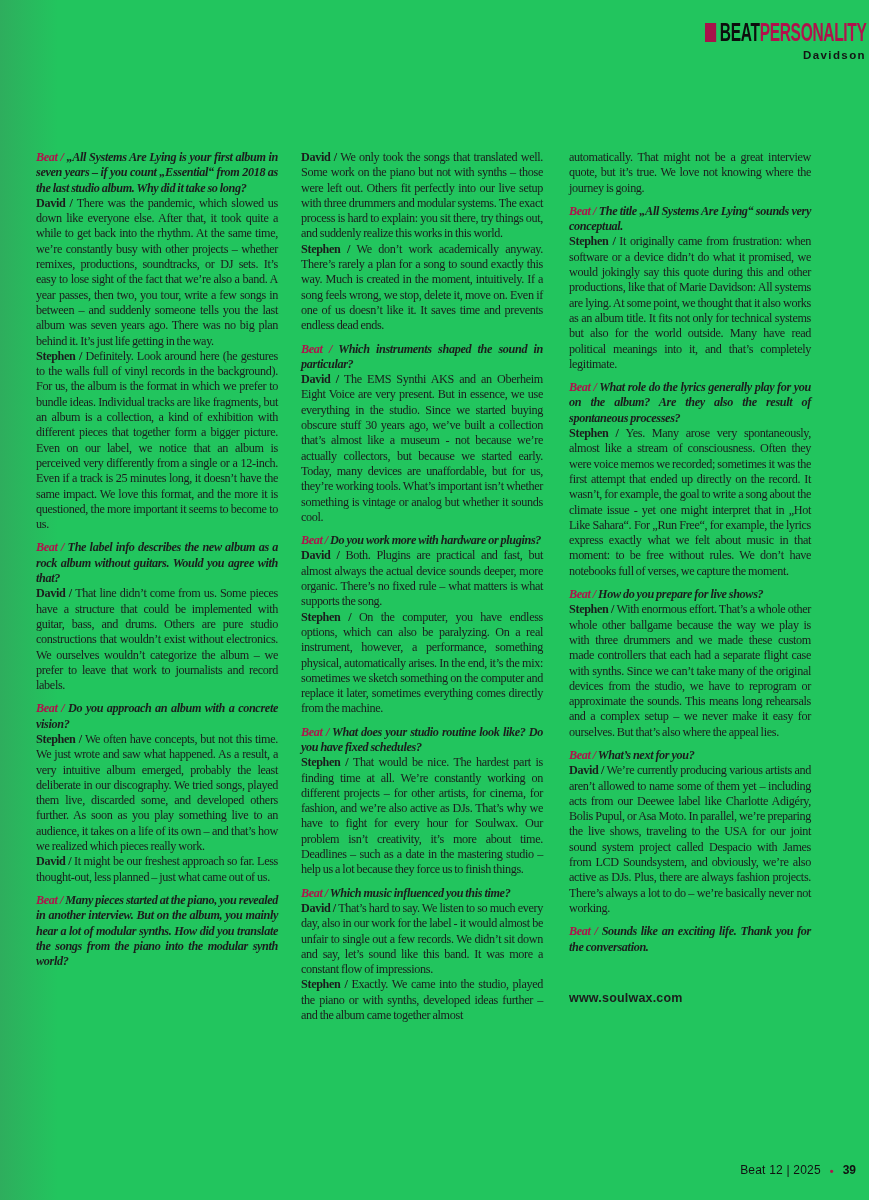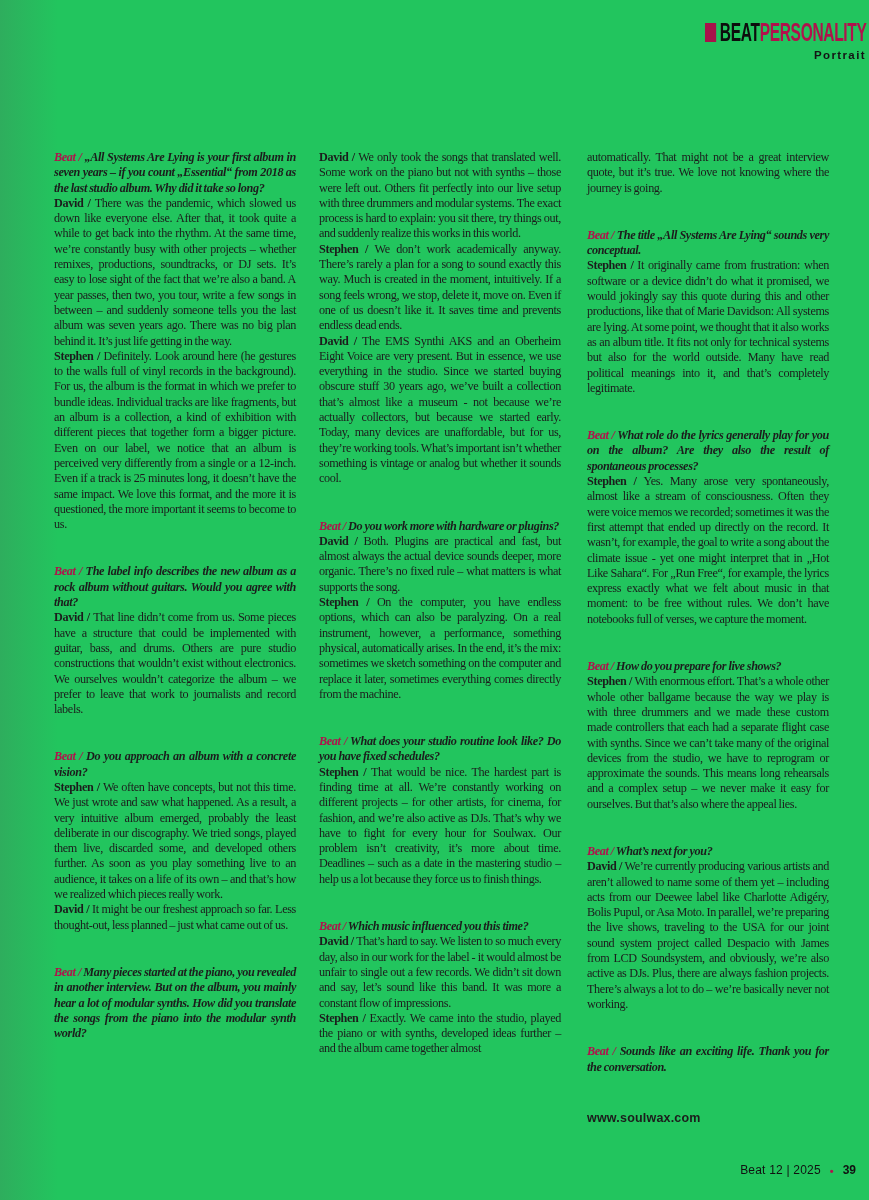"Portrait" div.tagline { text: Portrait -> Davidson }
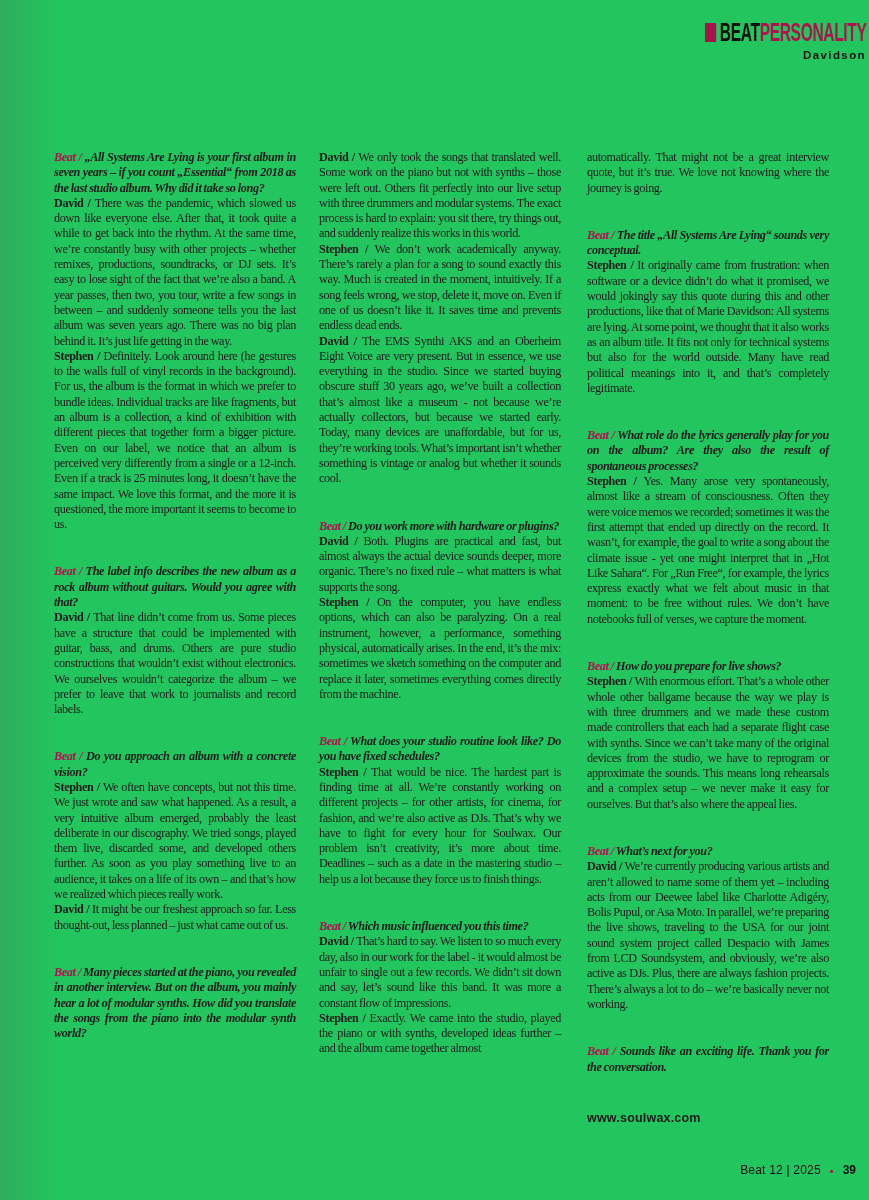"Beat / „All Systems Are" .columns { left: 54px -> 36px }
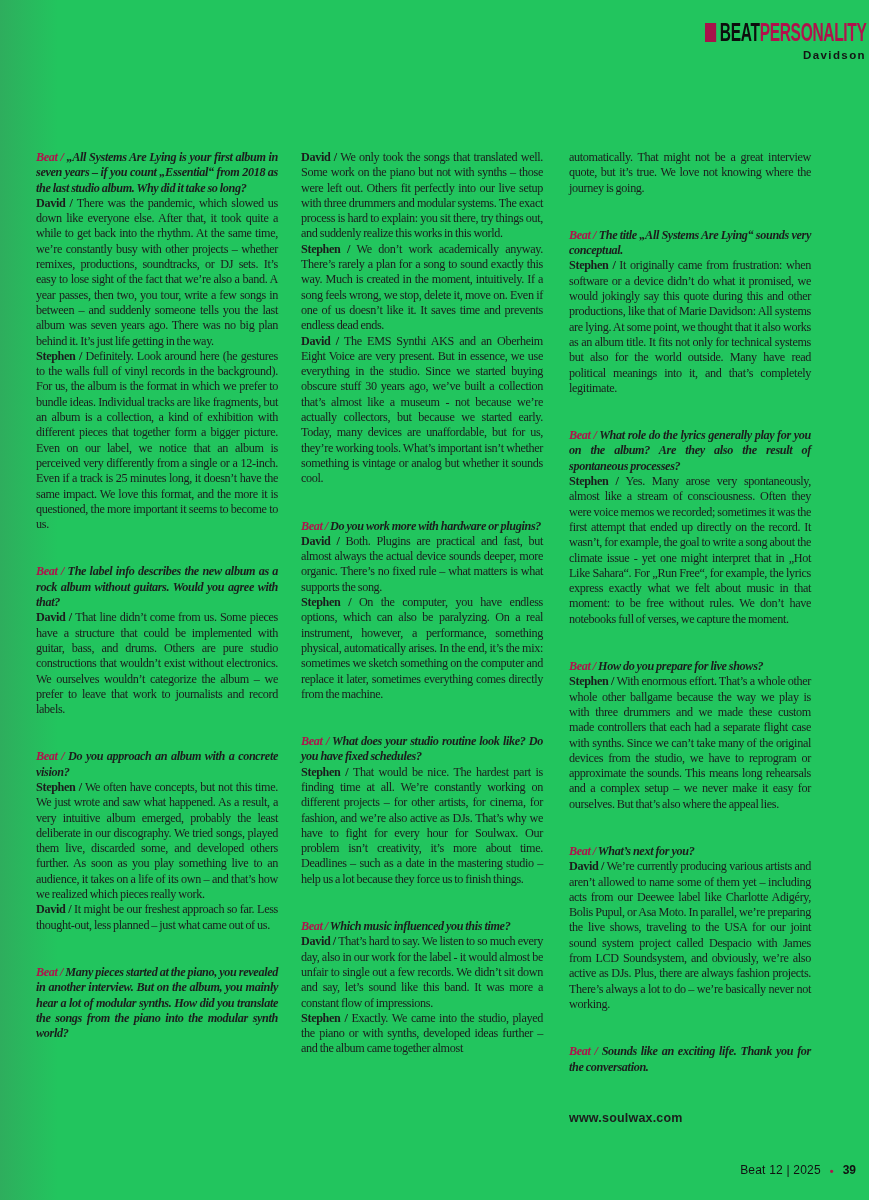"Beat / The title „All" .block.question { margin-top: 32px -> 8px }
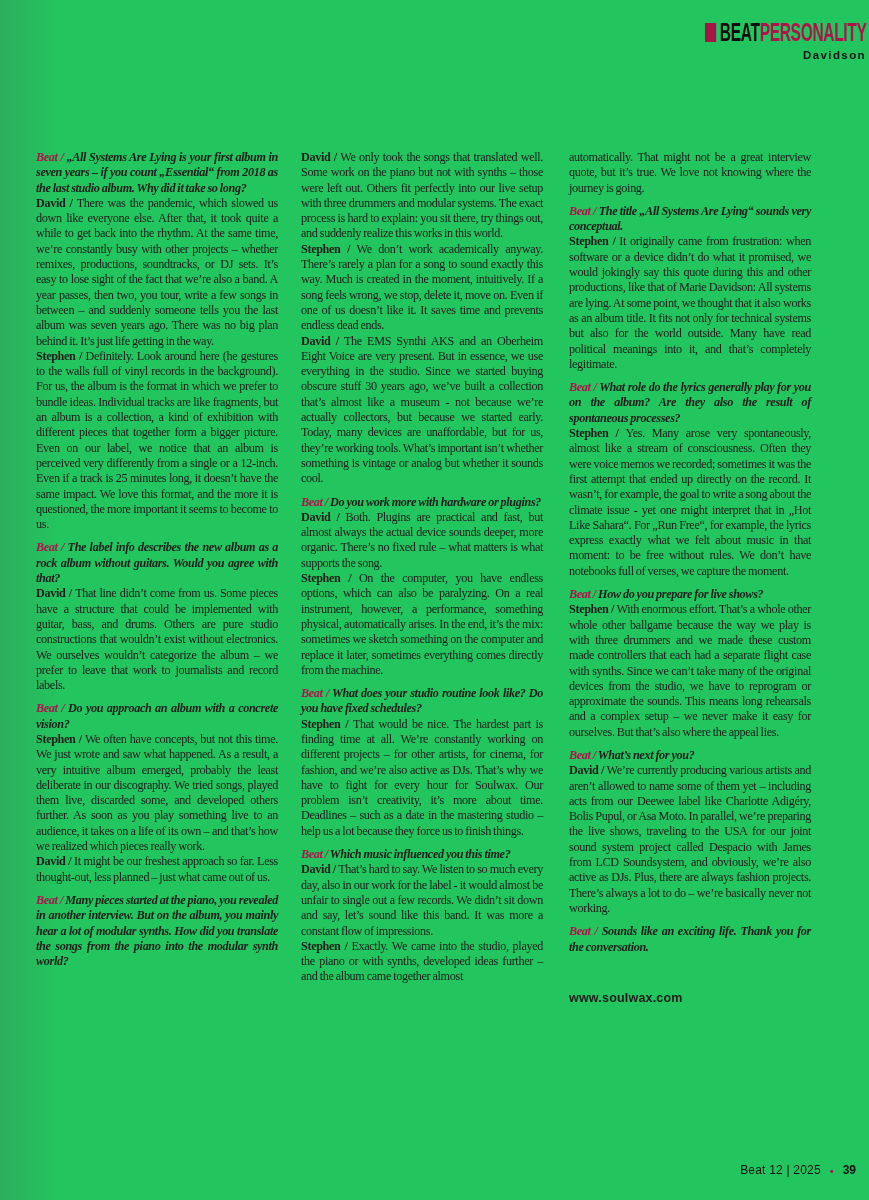"Beat / Which instruments shaped" p.block { html: none -> <p><span>Beat / </span>Which instruments shaped the sound in particular?</p> }
